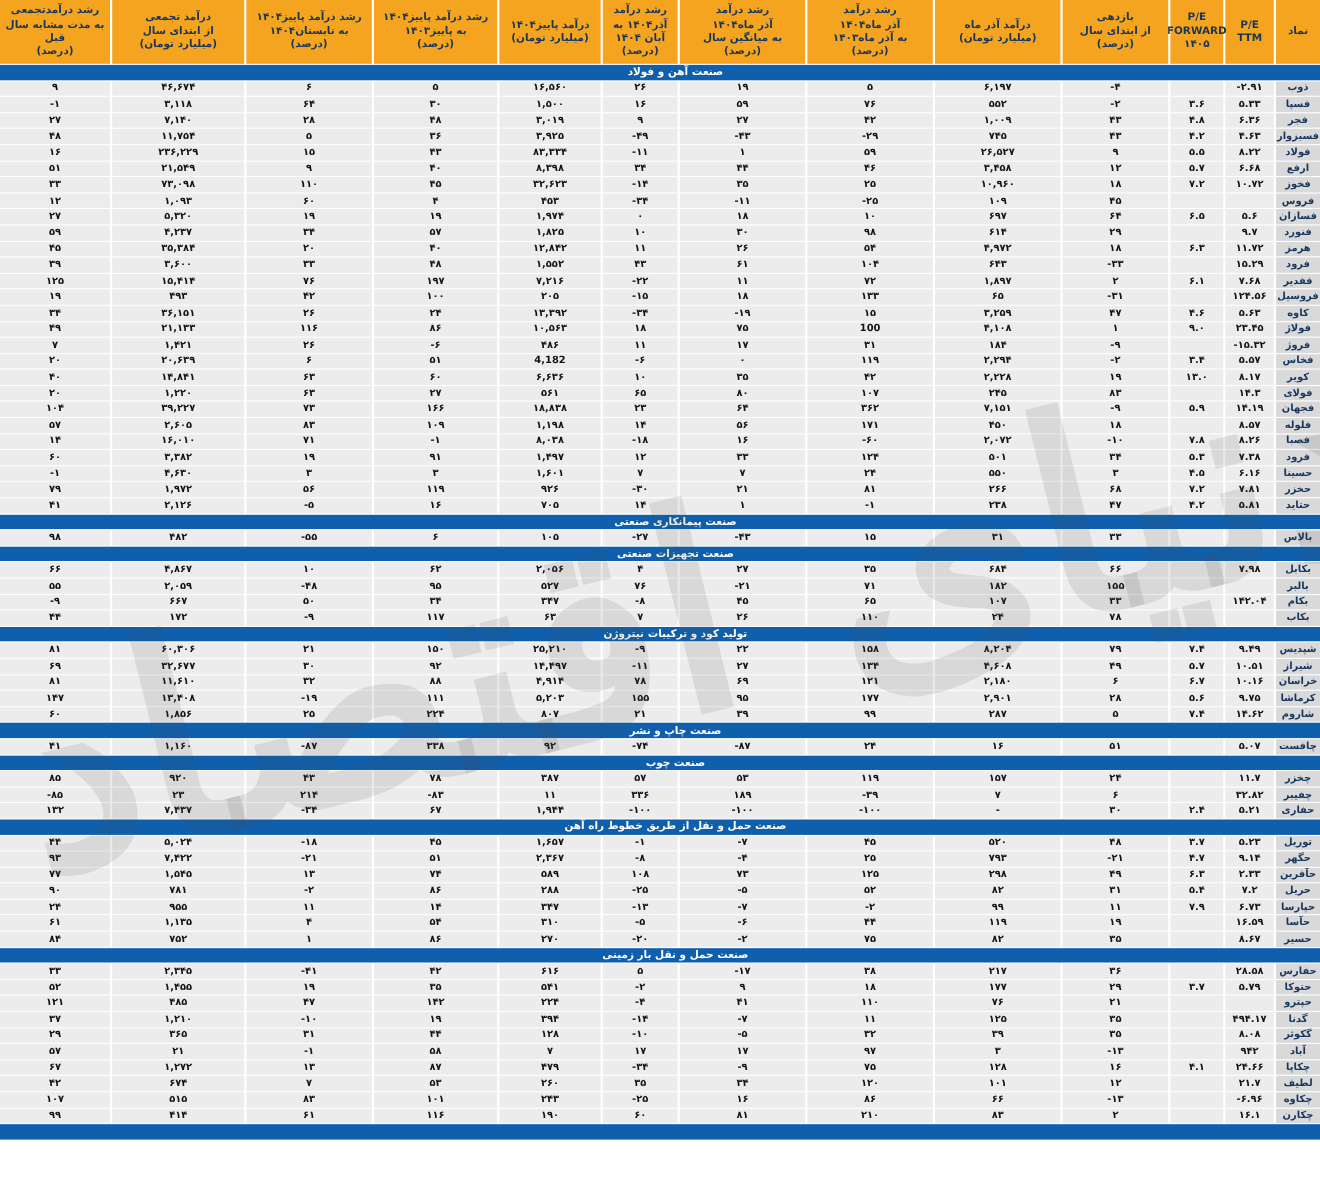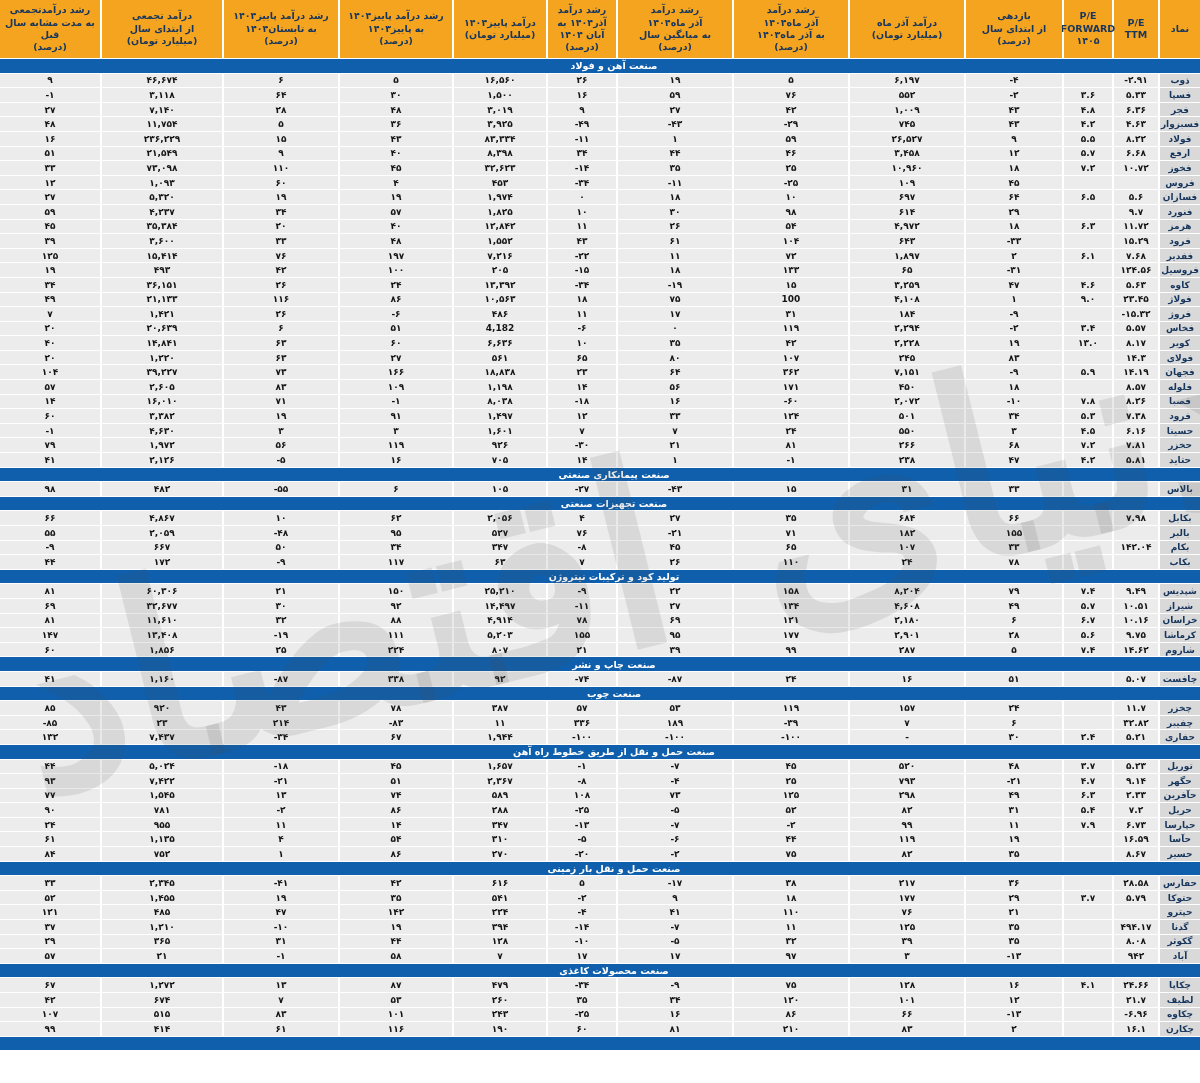"صنعت محصولات کاغذی" div.band { html: <div>صنعت محصولات کاغذی</div> -> none }
